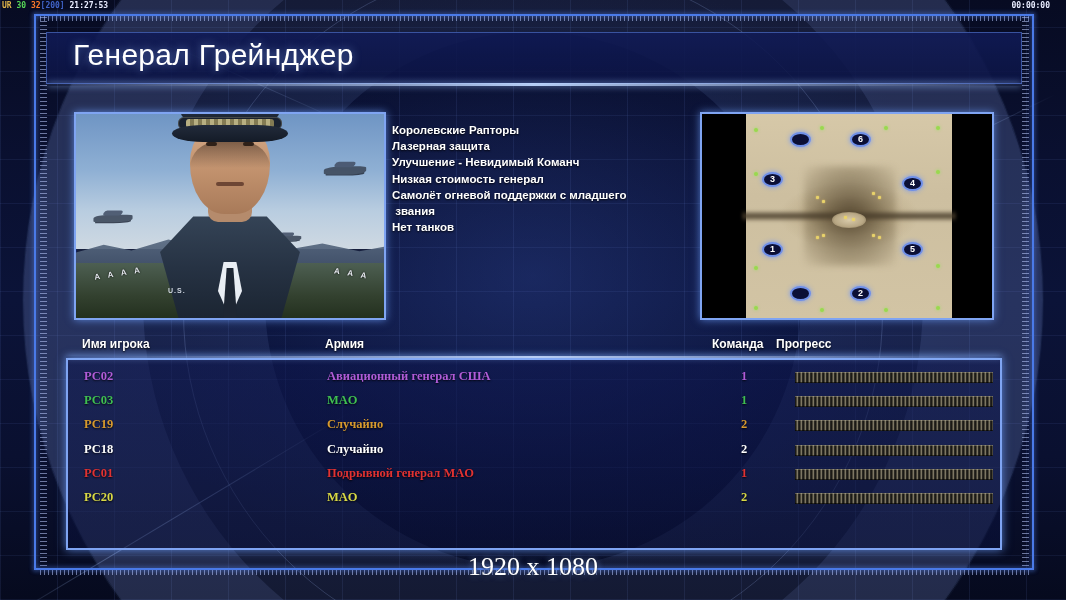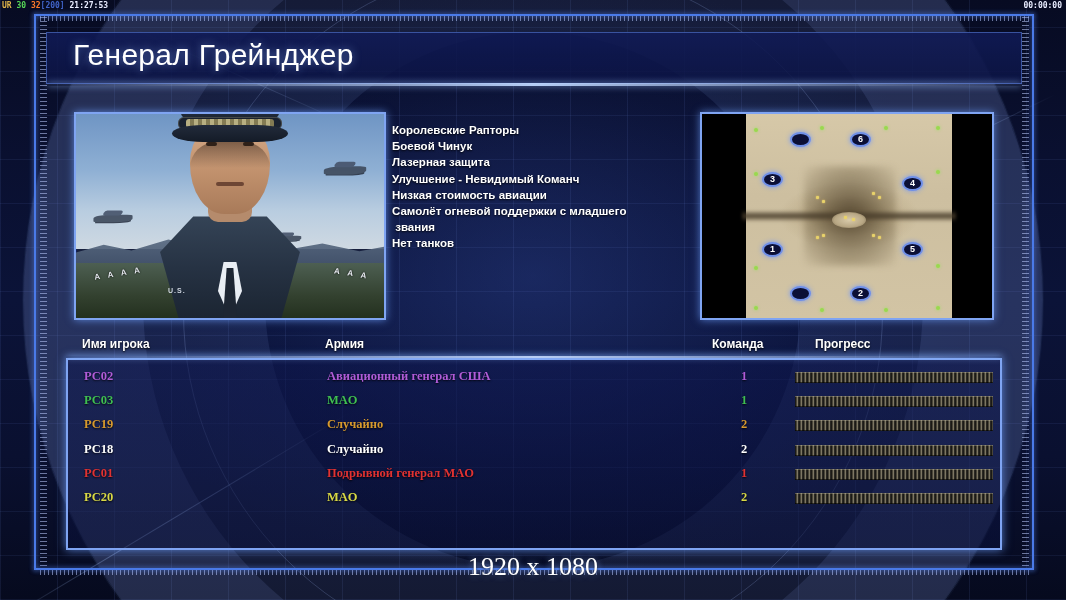"00:00:00" #topbar .right { right: 4px -> 16px }
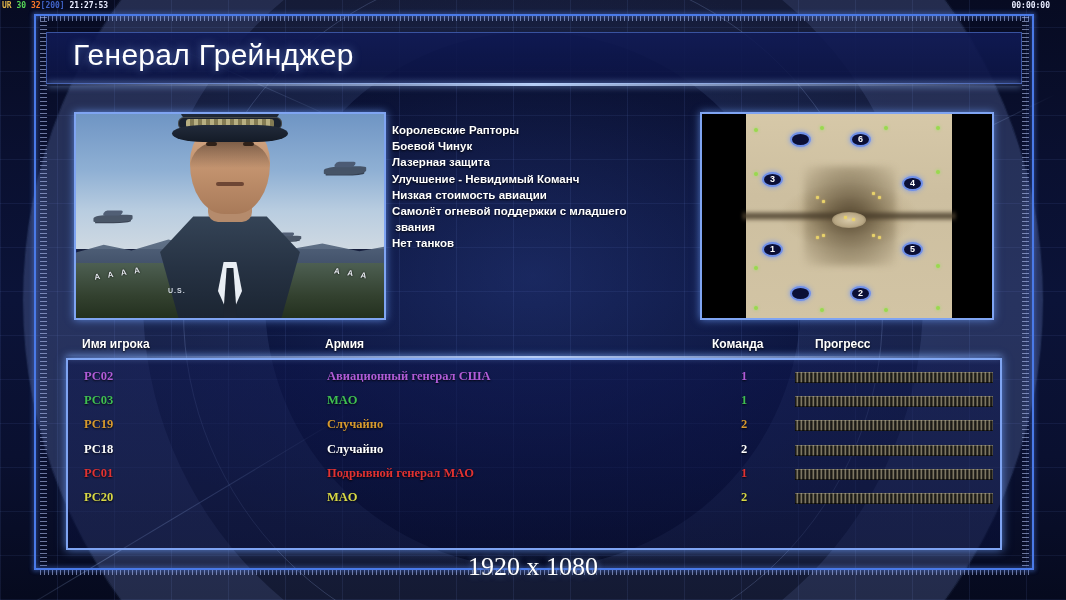"Боевой Чинук" div { html: <div>Боевой Чинук</div> -> none }
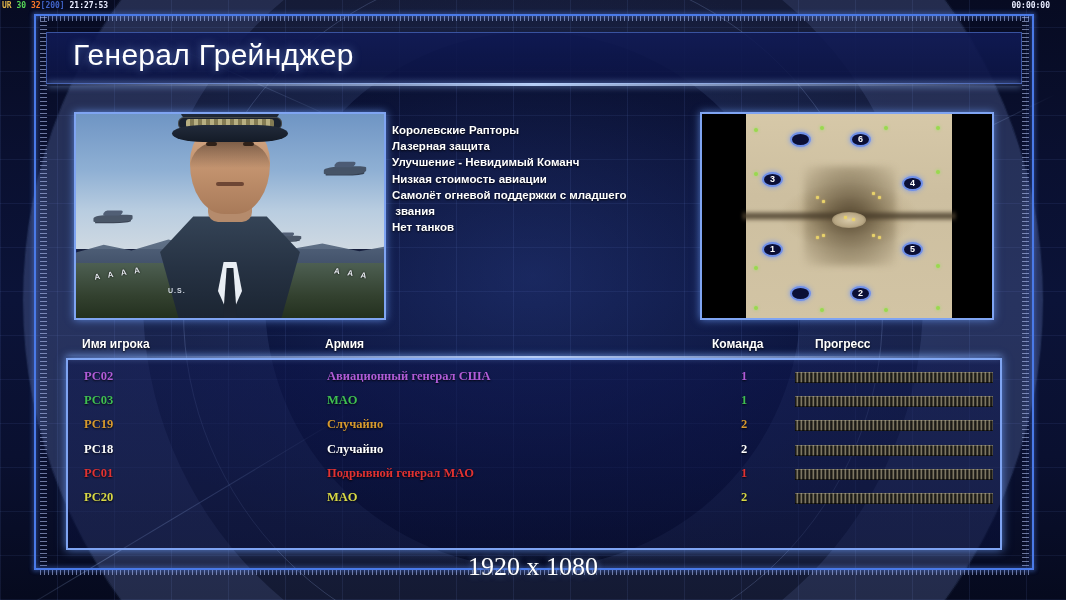"Низкая стоимость авиации" div { text: авиации -> генерал }
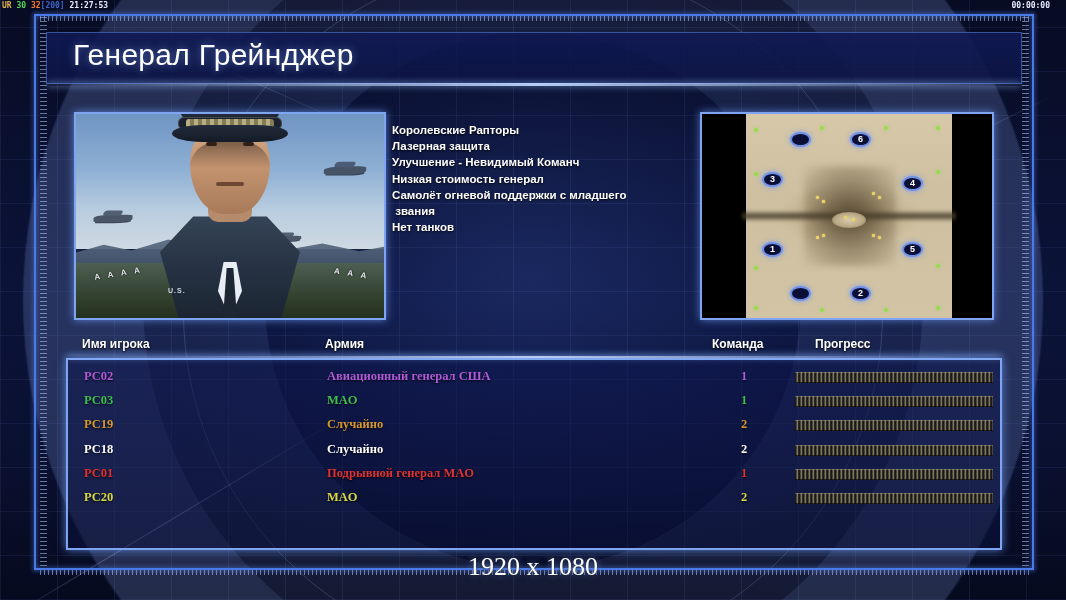"Прогресс" span.th { left: 749px -> 710px }
